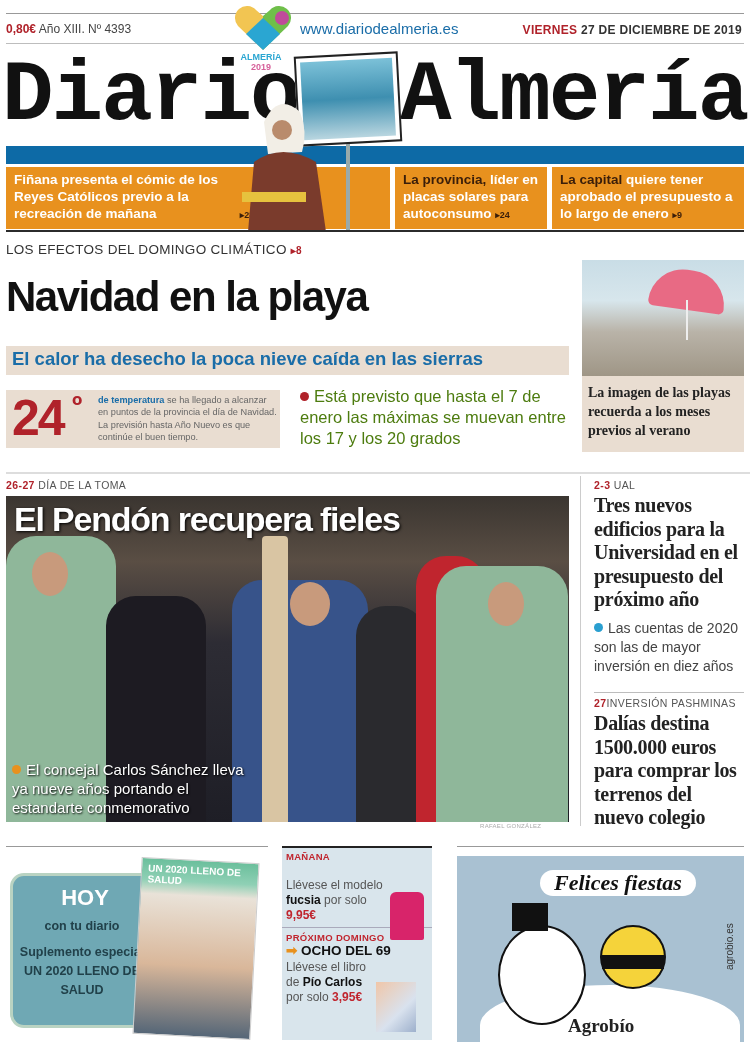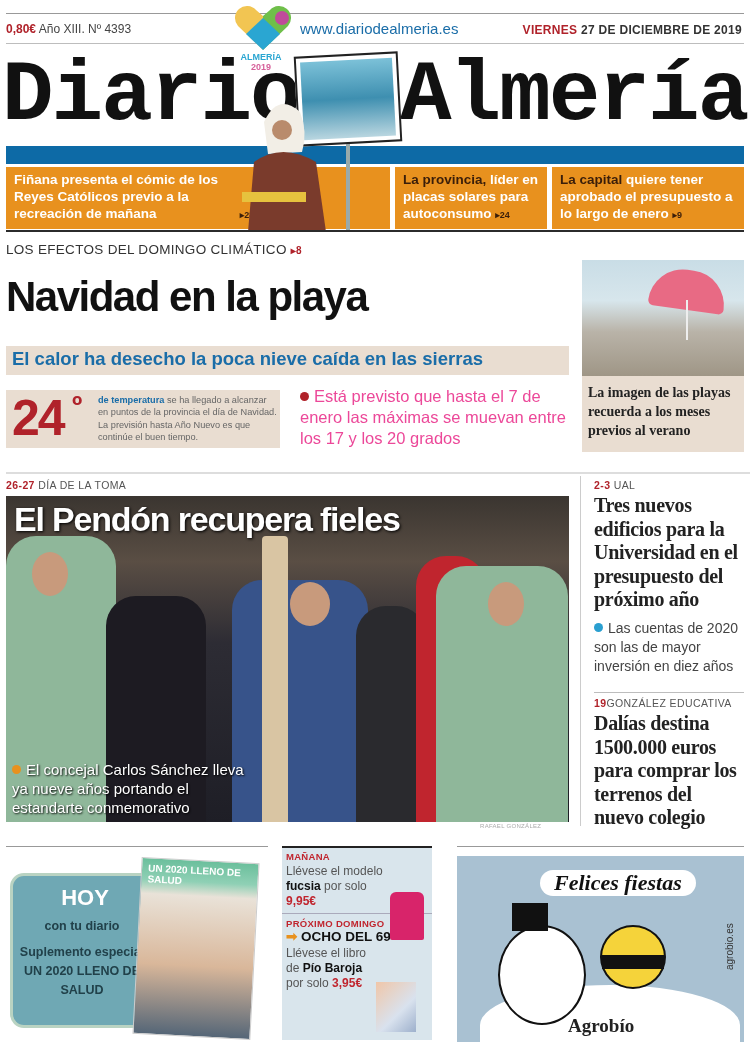"Está previsto que hasta el" .bullet1 { color: #ec4899 -> #4d7c0f }
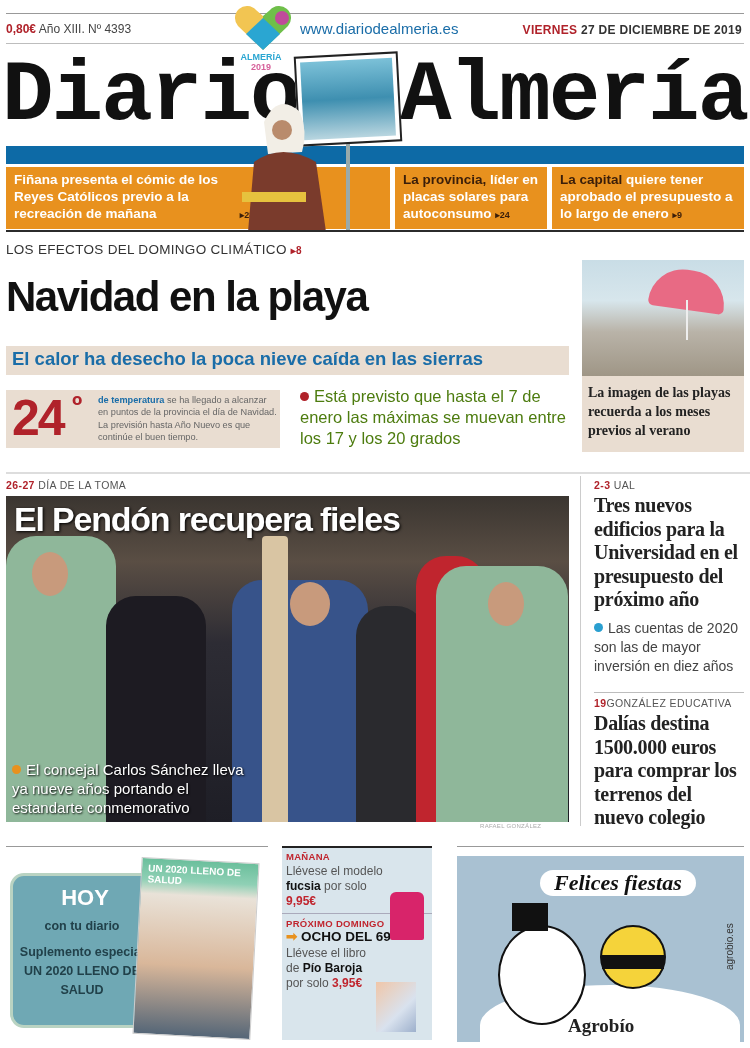"19" b { text: 19 -> 27 }
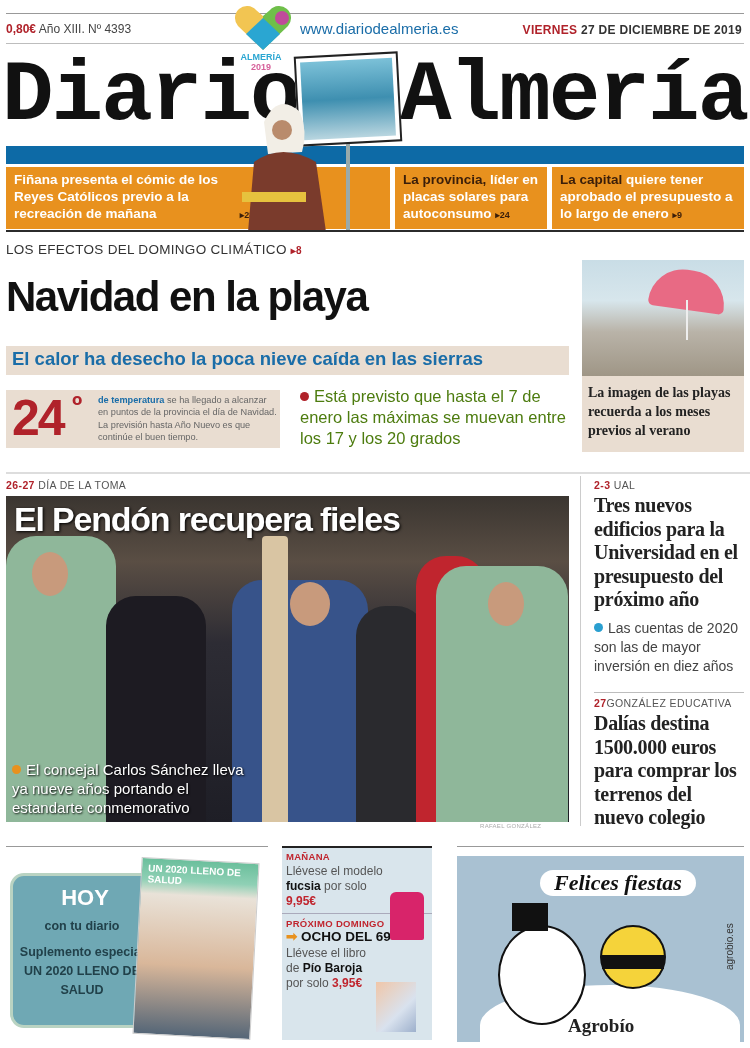"GONZÁLEZ EDUCATIVA" span { text: GONZÁLEZ EDUCATIVA -> INVERSIÓN PASHMINAS }
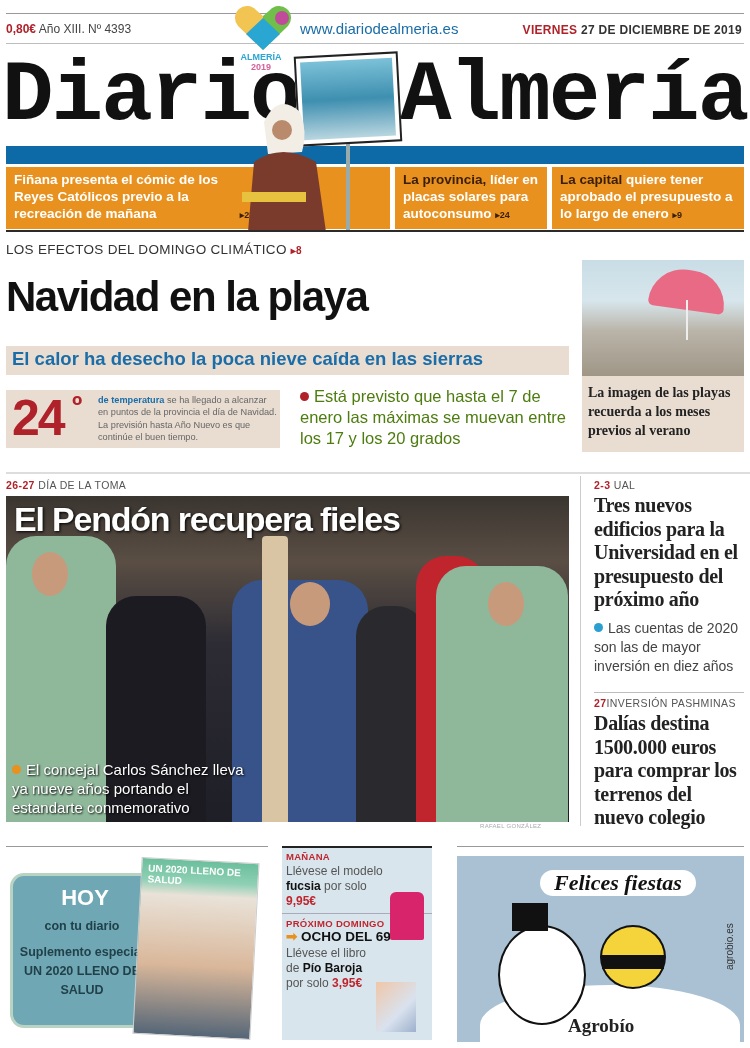"Llévese el modelo fucsia por" div.tx { margin-top: 2px -> 16px }
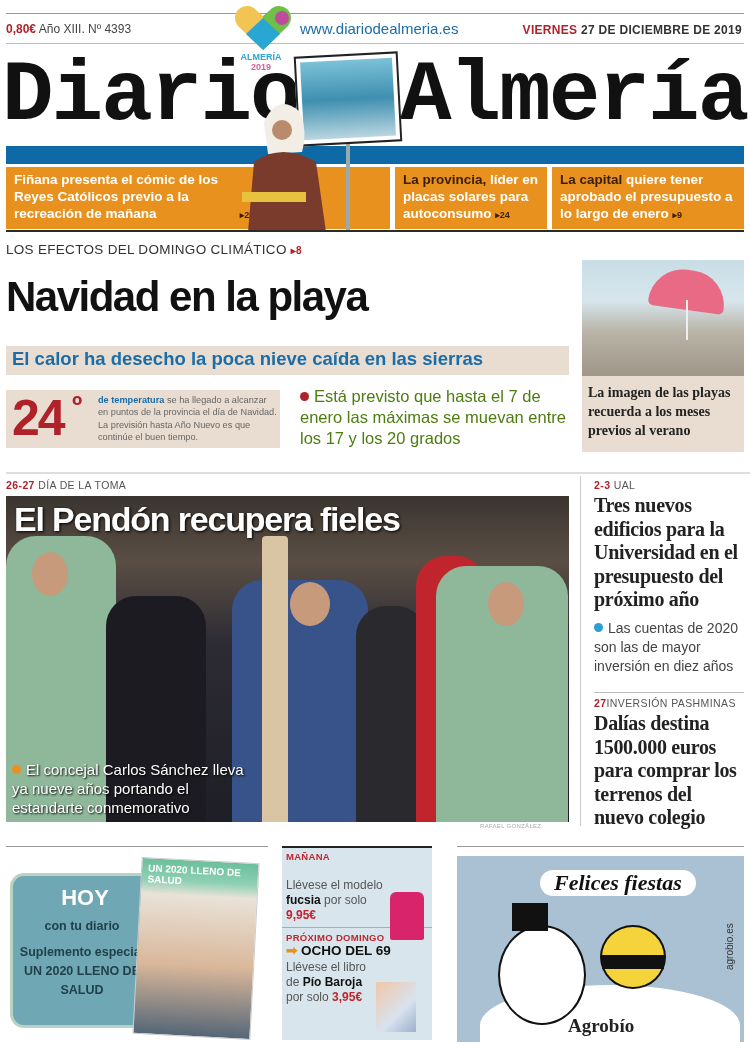"Pío Baroja" b { text: Baroja -> Carlos }
